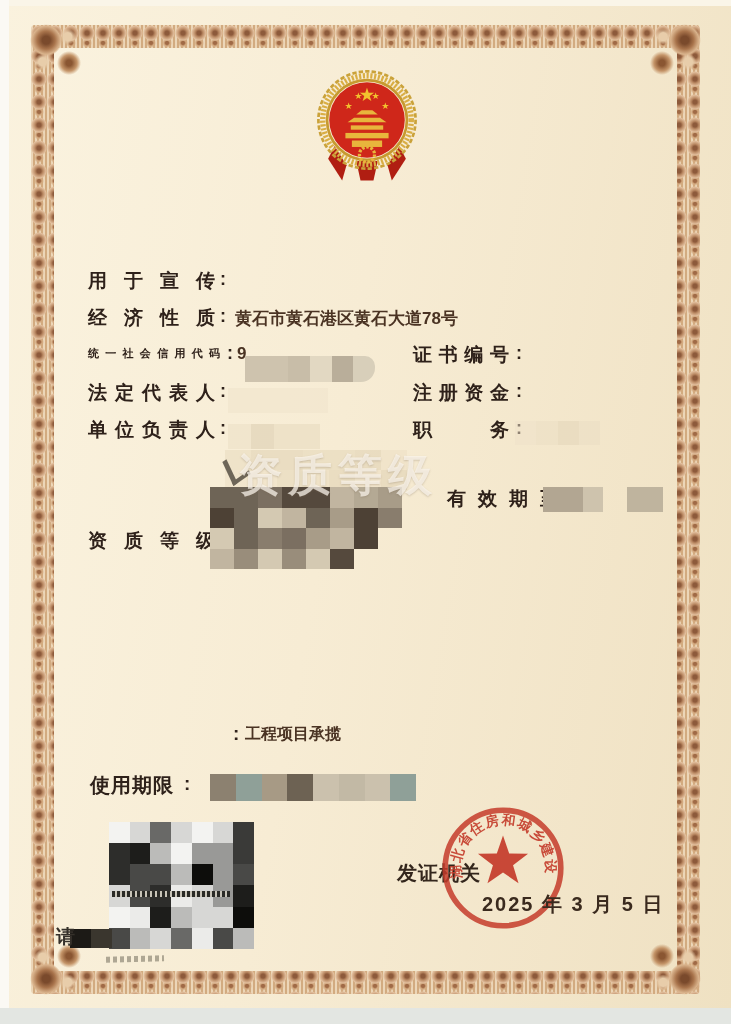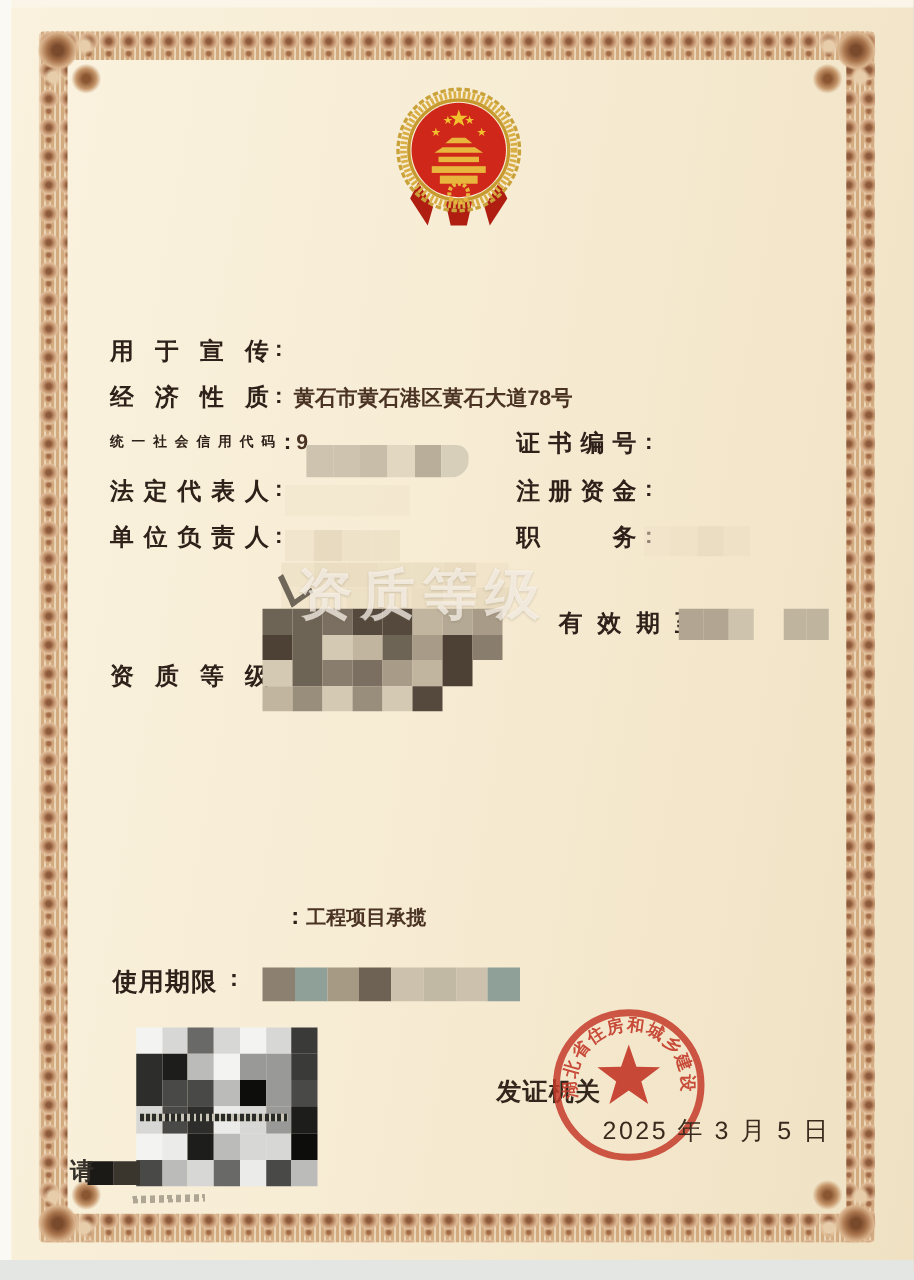"2025 年 3 月 5" .issue-date { font-weight: 400 -> 700 }
